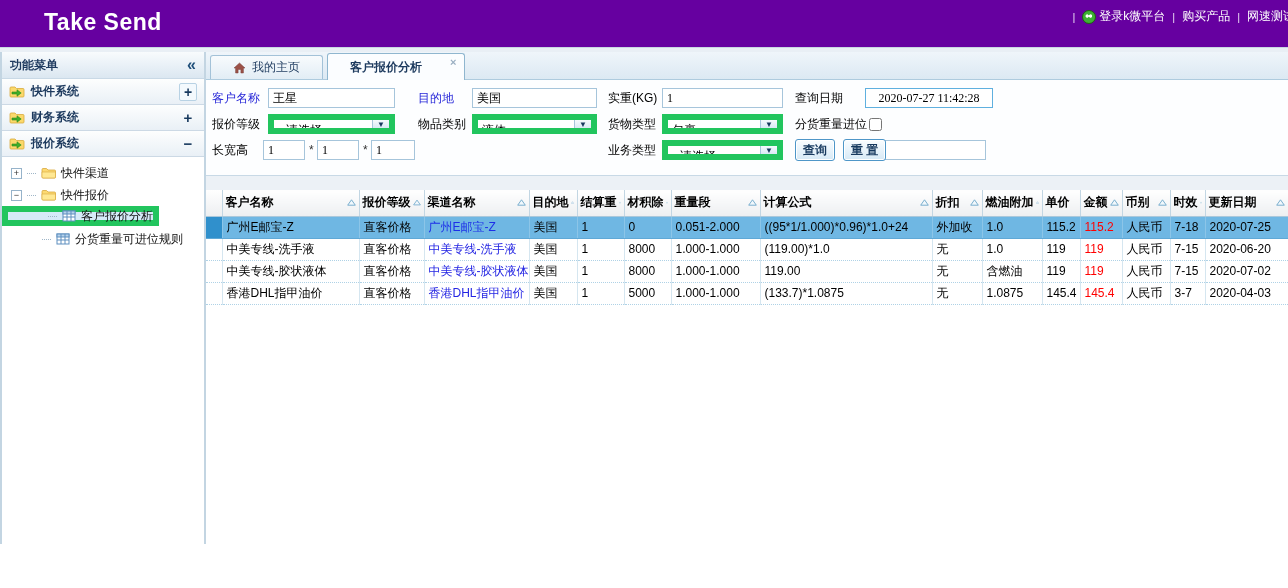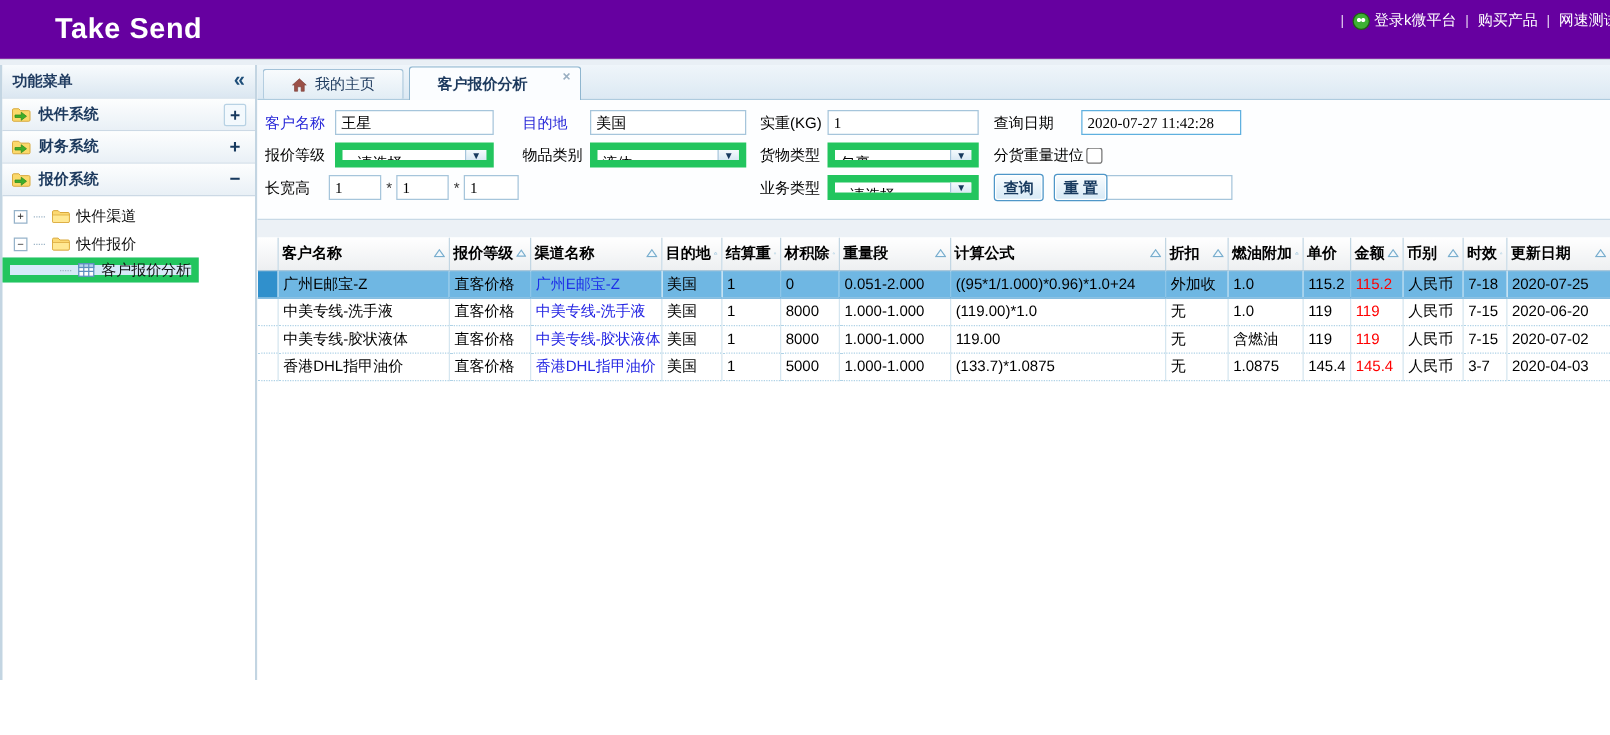"Take Send" .screen { background: #fca5a5 -> #0369a1 }
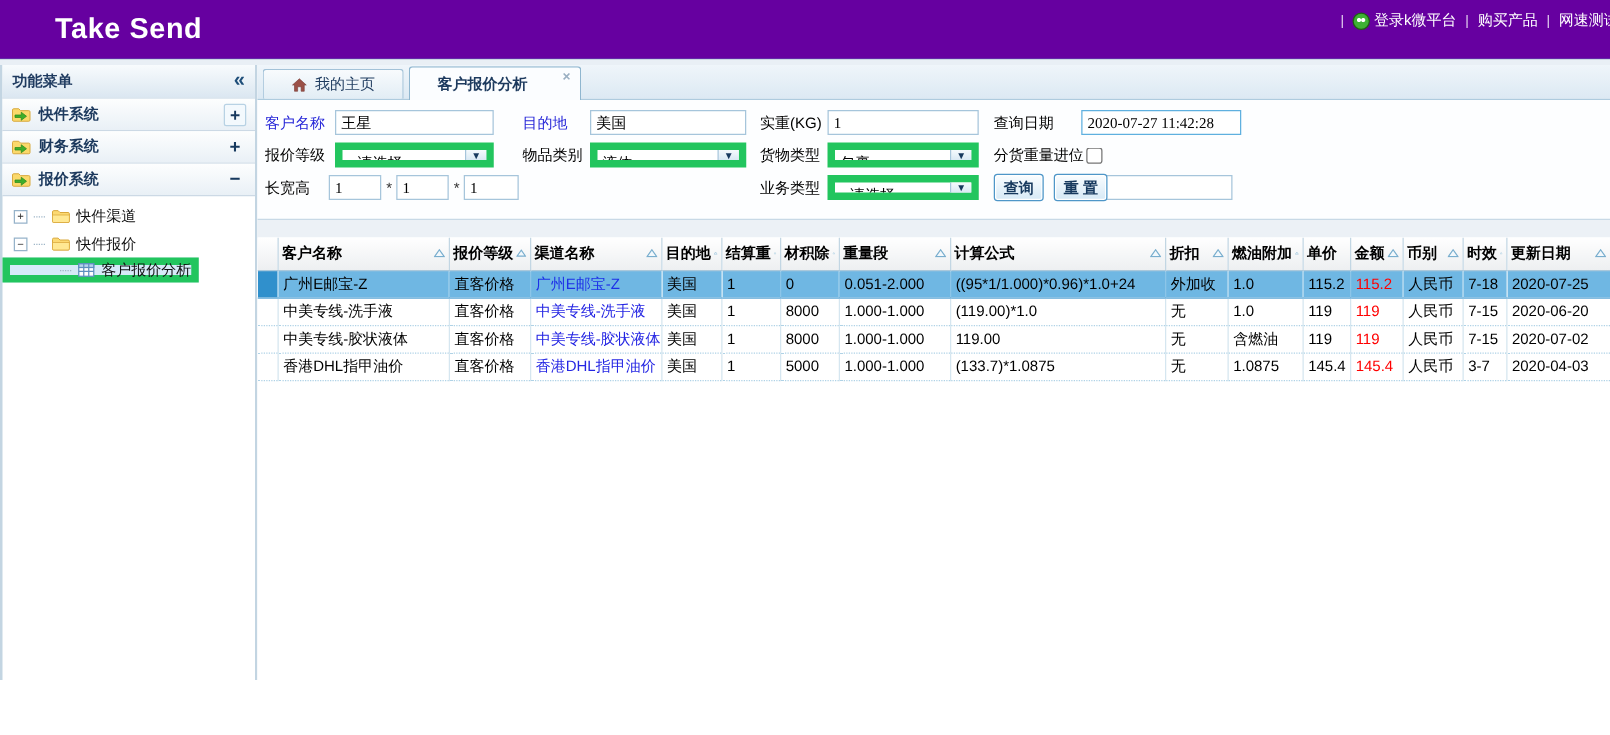"2020-07-27 11:42:28" .ti.date { text-align: none -> center }
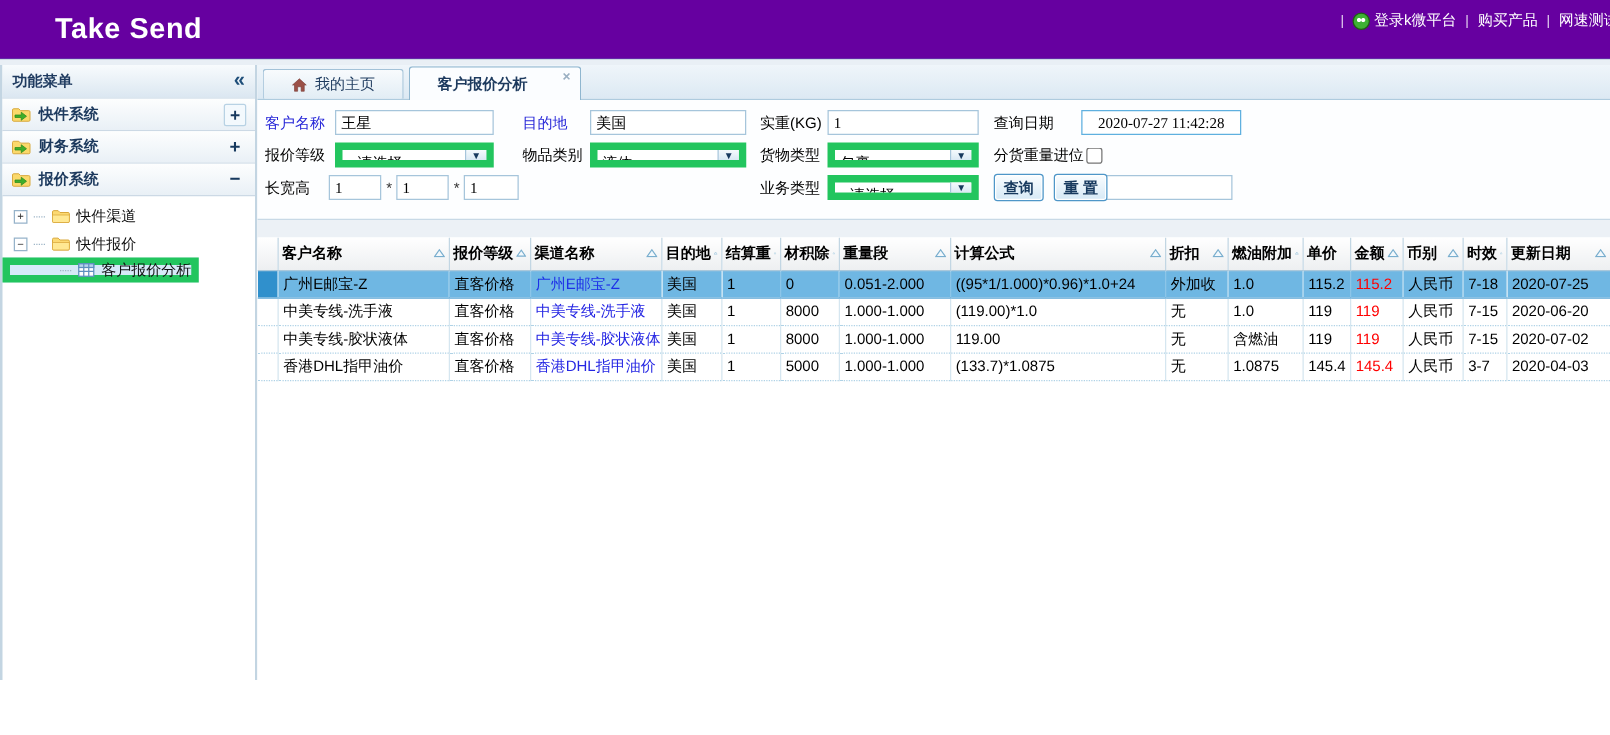"分货重量可进位规则" div.trow { html: none -> <div> <span></span> <span> <svg> <rect></rect> <rect></rect> <line></line> <line></line> <line></line> </svg> </span> <span>分货重量可进位规则</span> </div> }
